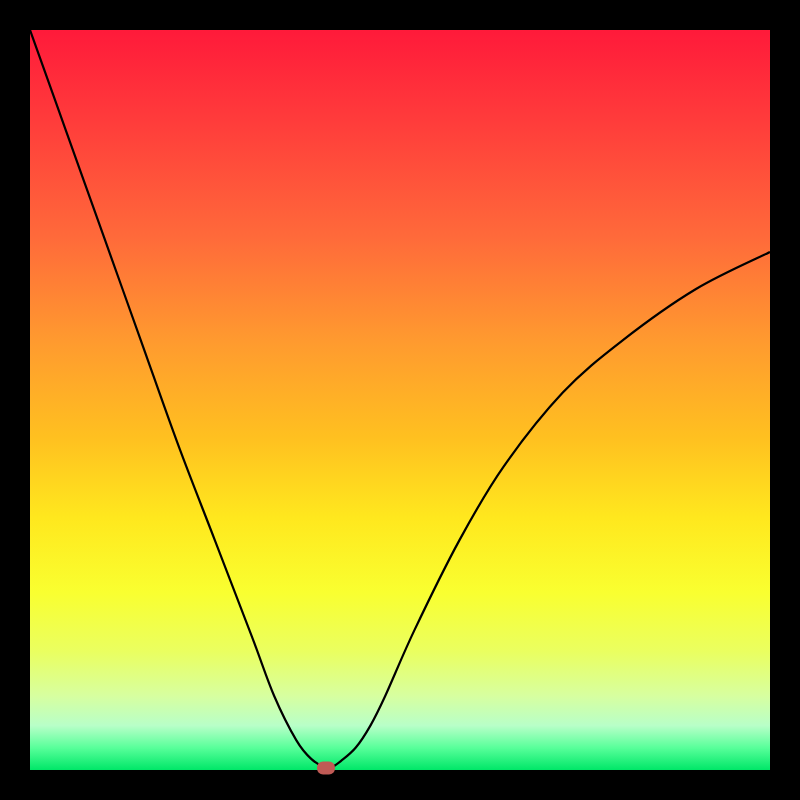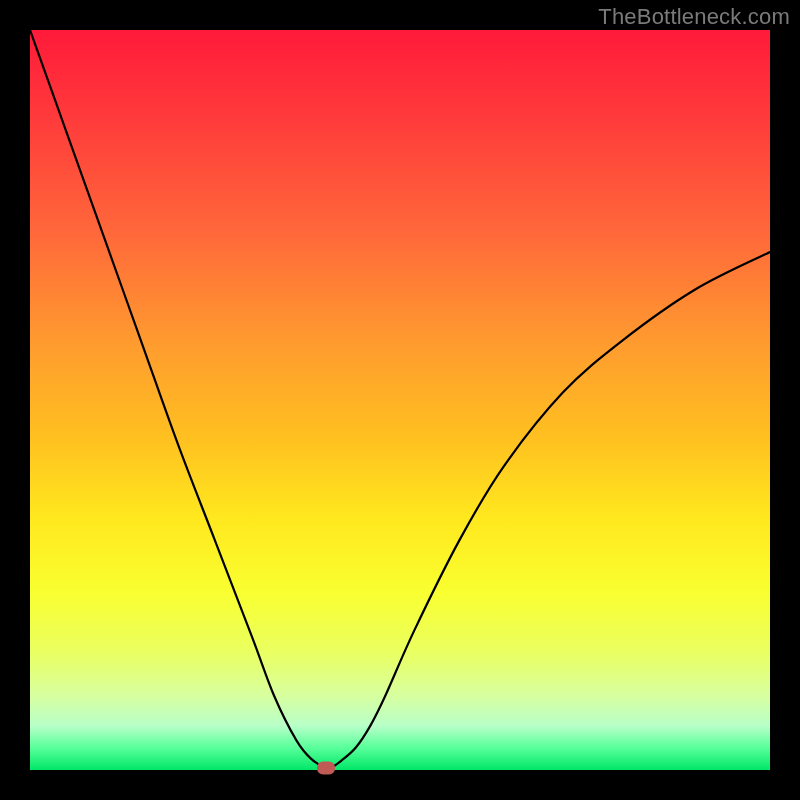"TheBottleneck.com" div.watermark { html: <div>TheBottleneck.com</div> -> none }
